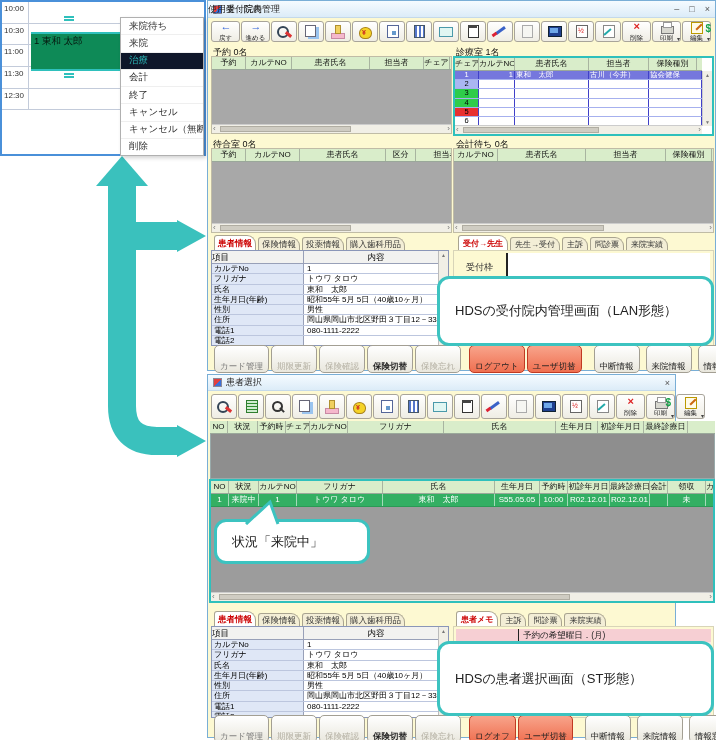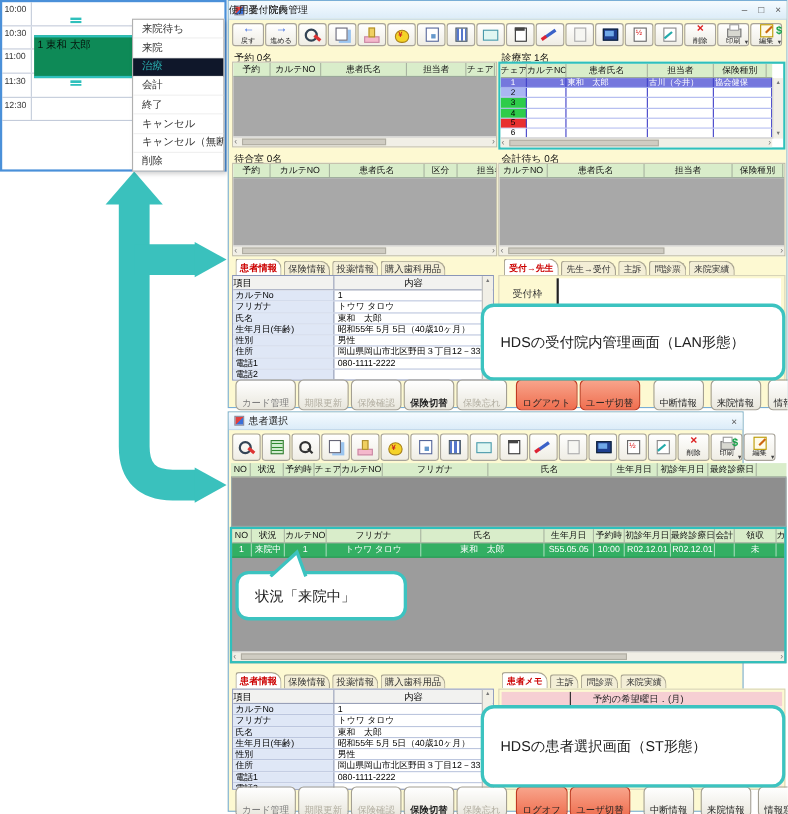"予約の希望曜日．(月)" #pat-memo .pinkrow .txt { padding-left: 20px -> 4px }
